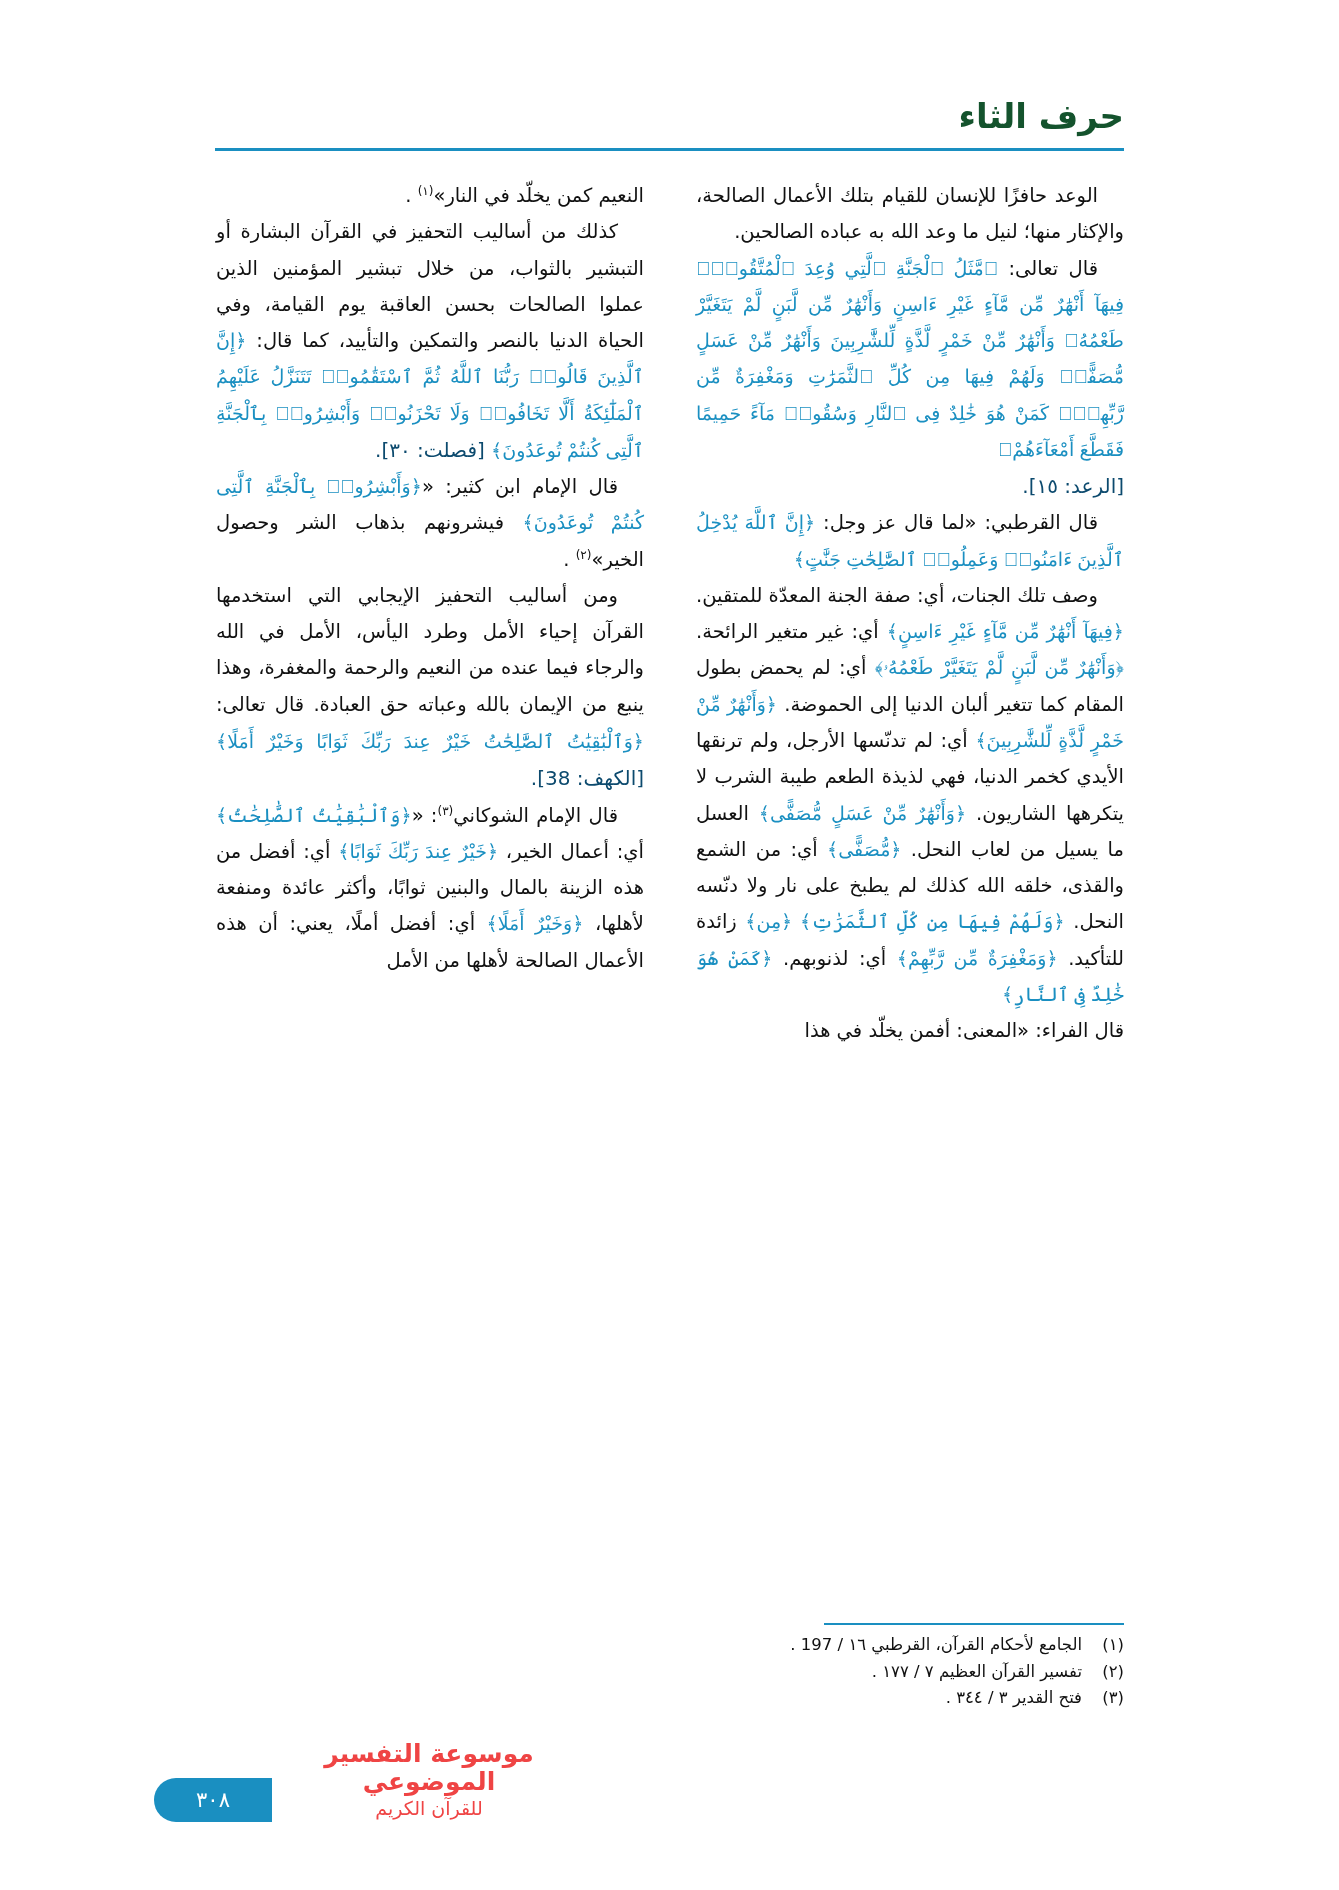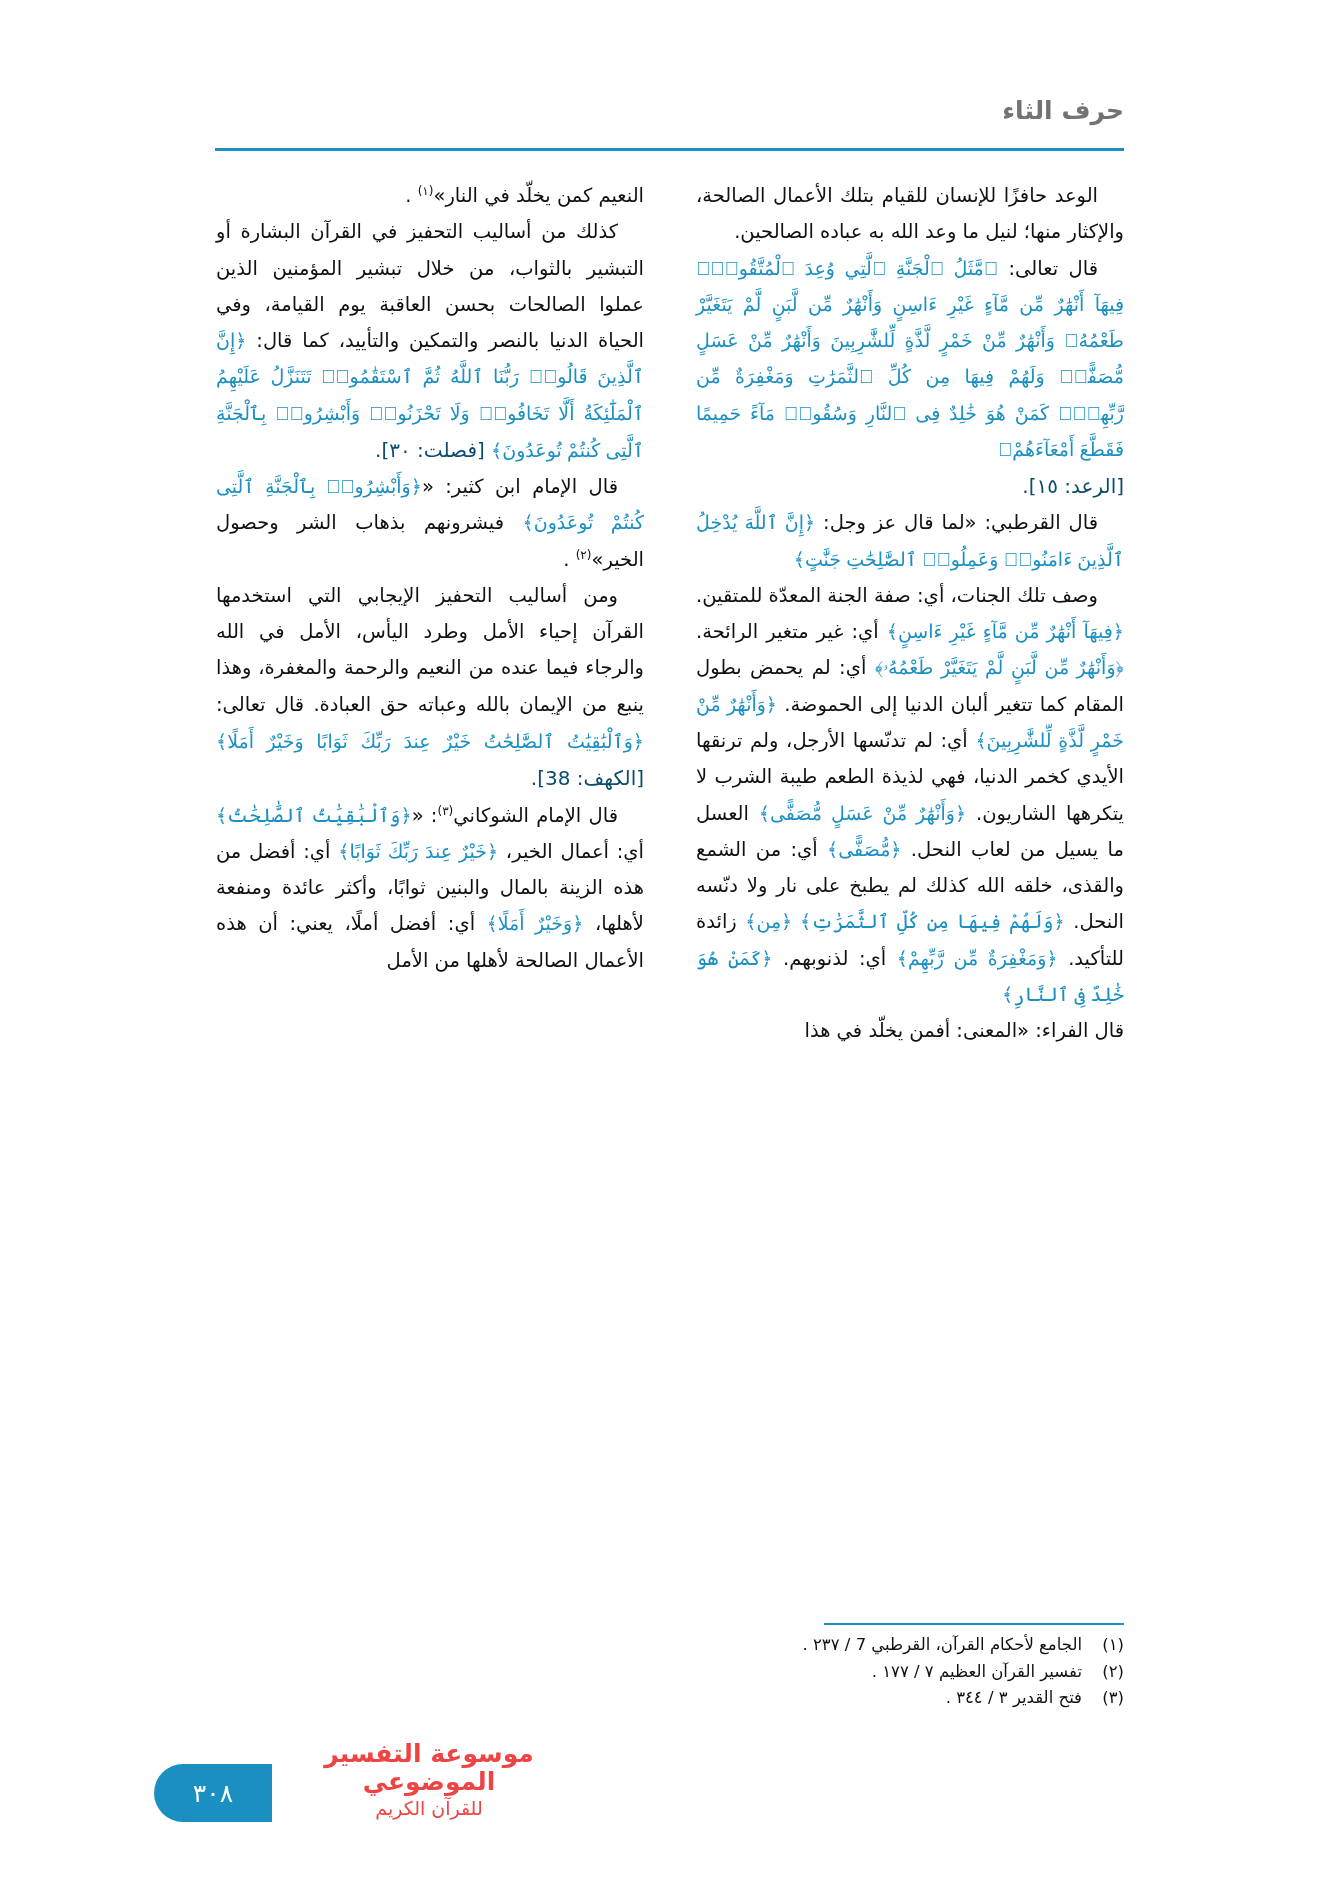"حرف الثاء" .header-title { color: #737373 -> #14532d; font-size: 25px -> 34px }
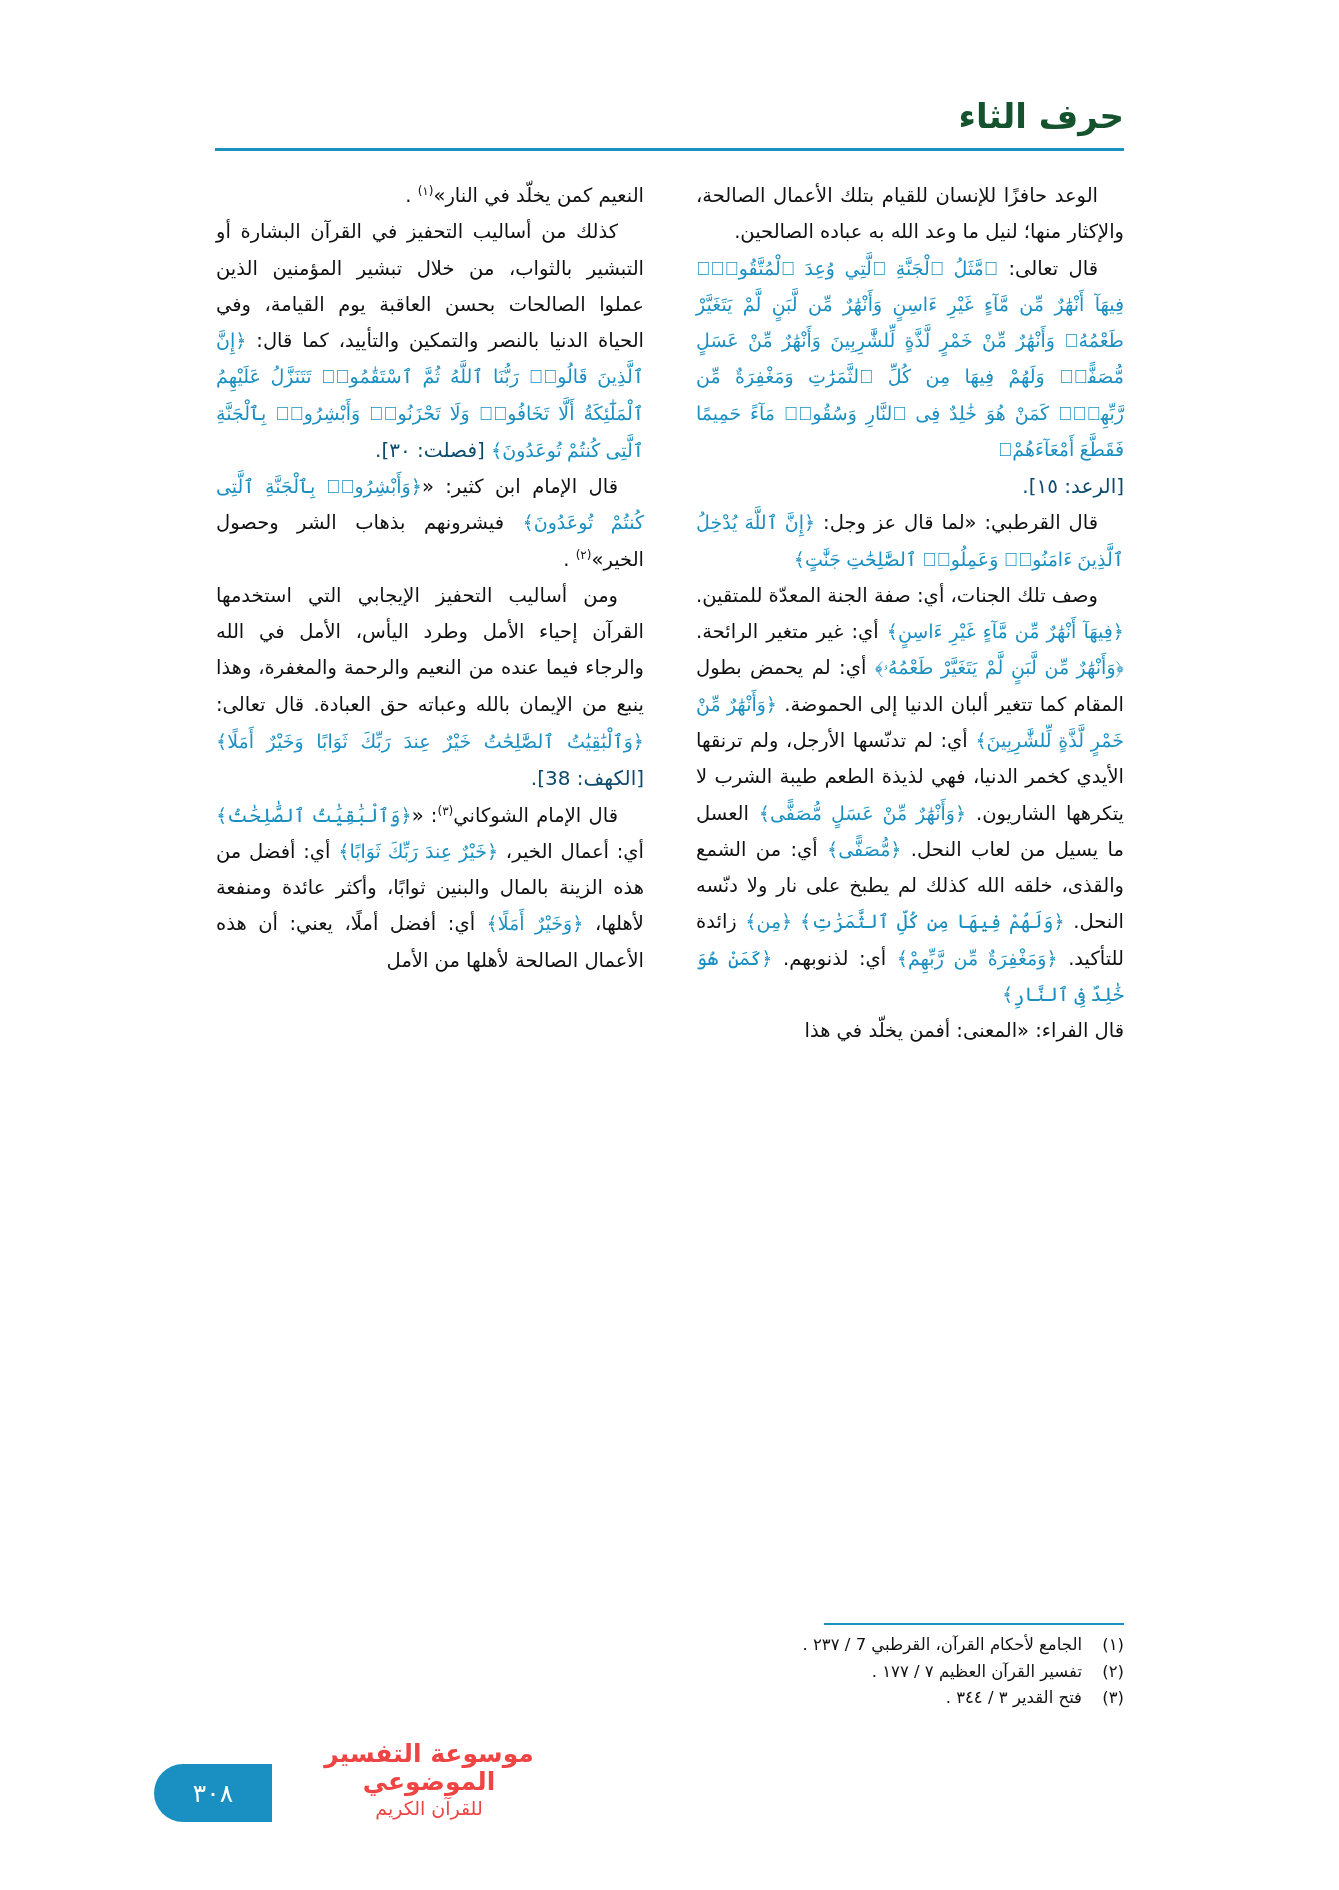"الجامع لأحكام القرآن، القرطبي 7" div.fn-txt { text: 7 / ٢٣٧ -> ١٦ / 197 }
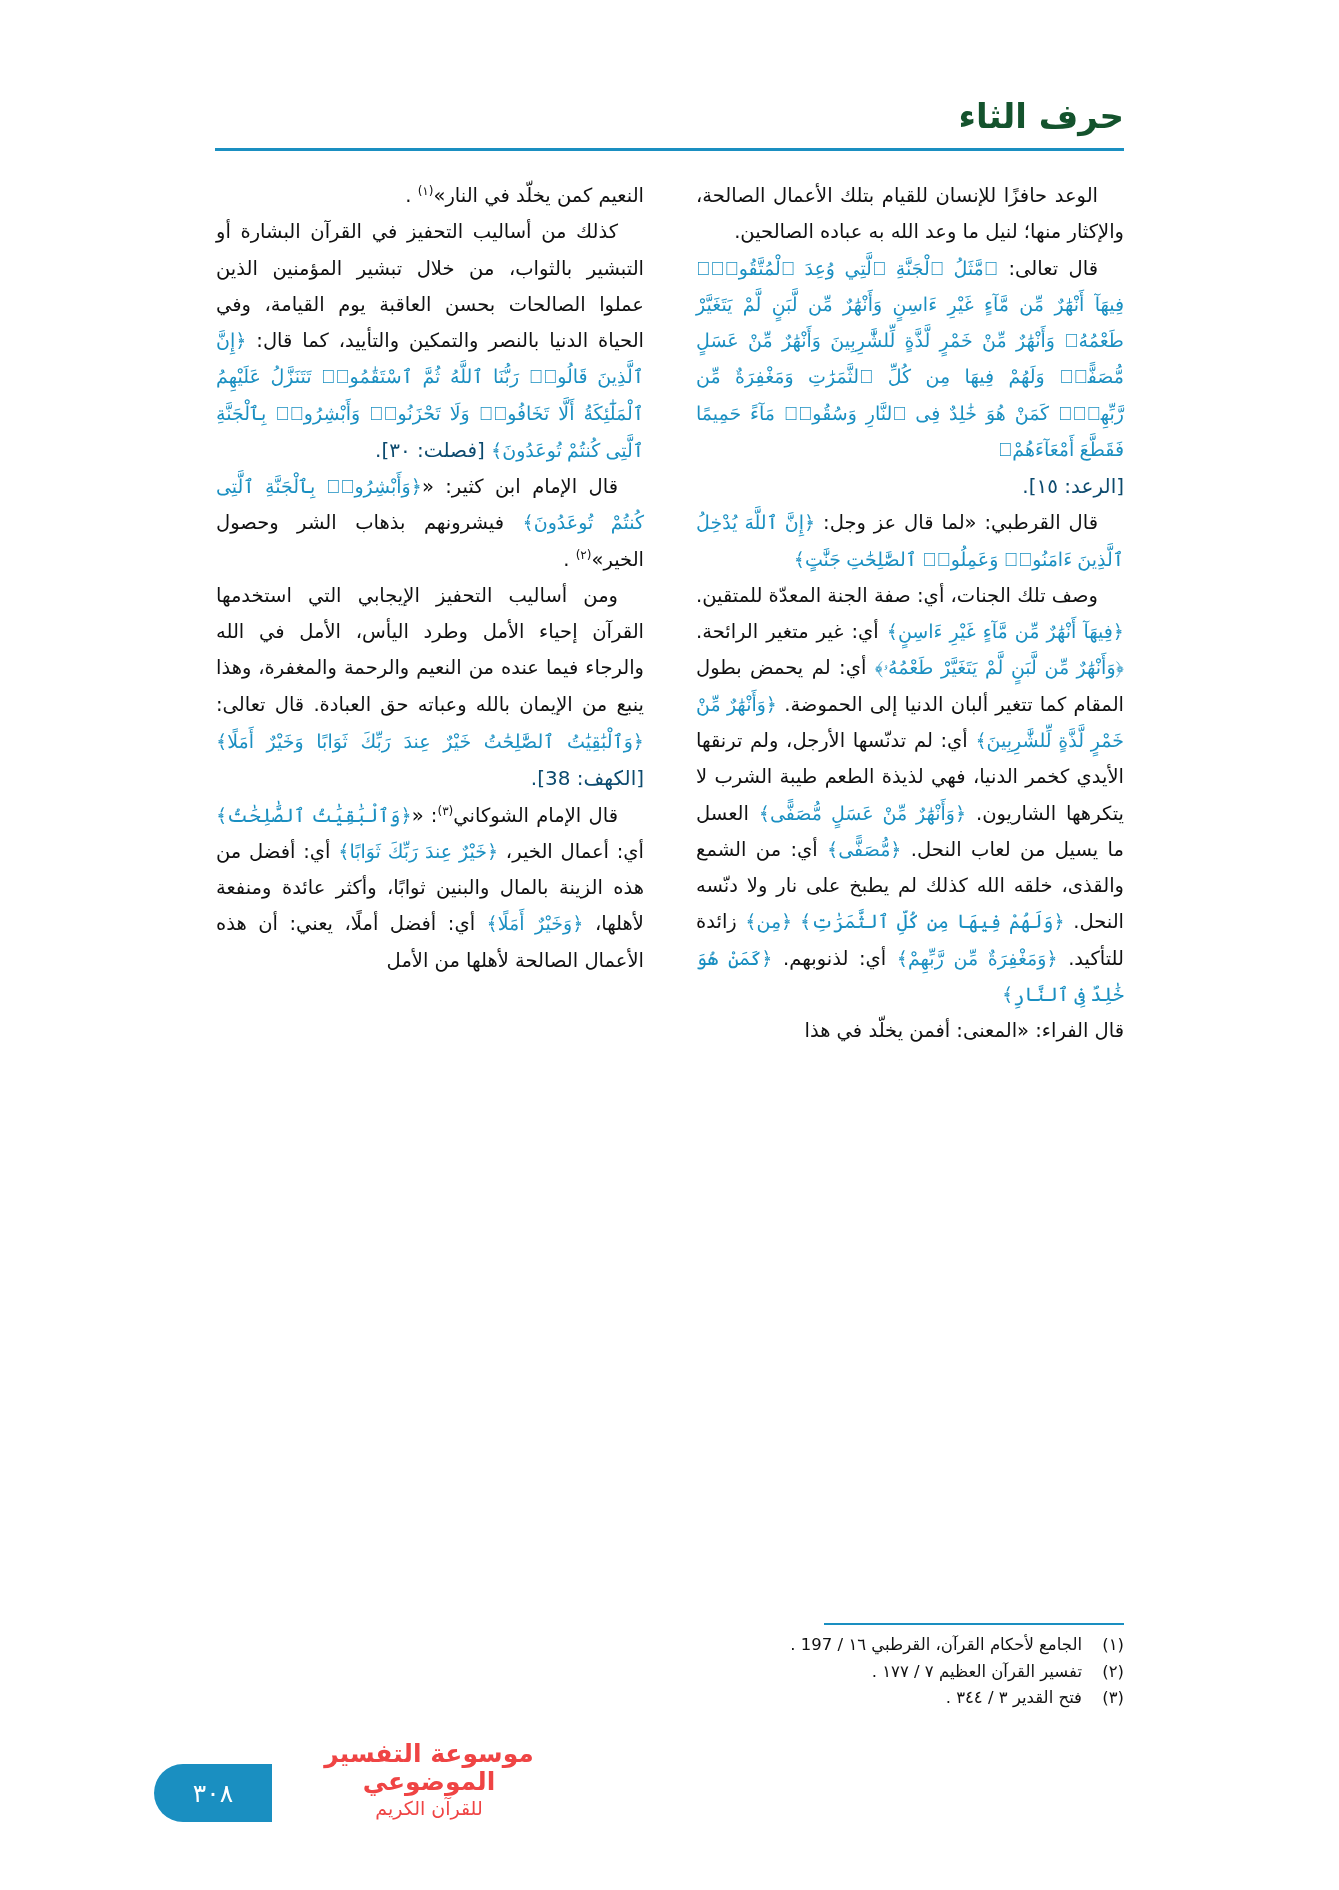"٣٠٨" .page-number-box { font-size: 25px -> 21px; height: 58px -> 44px }
